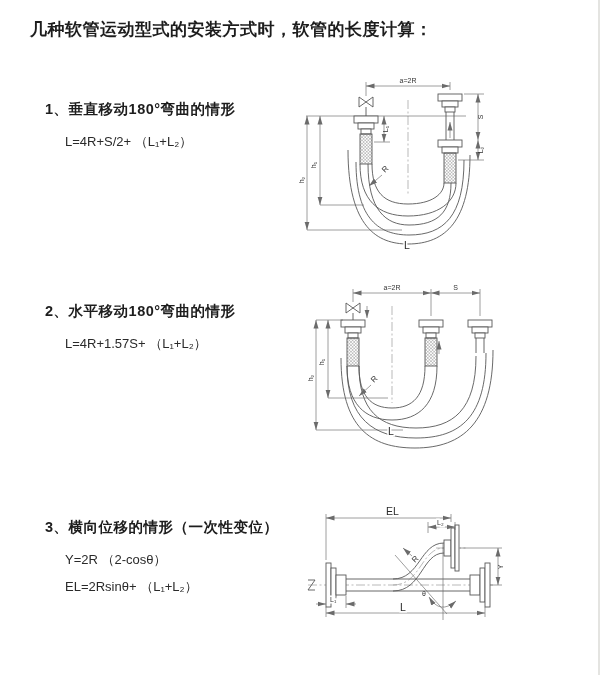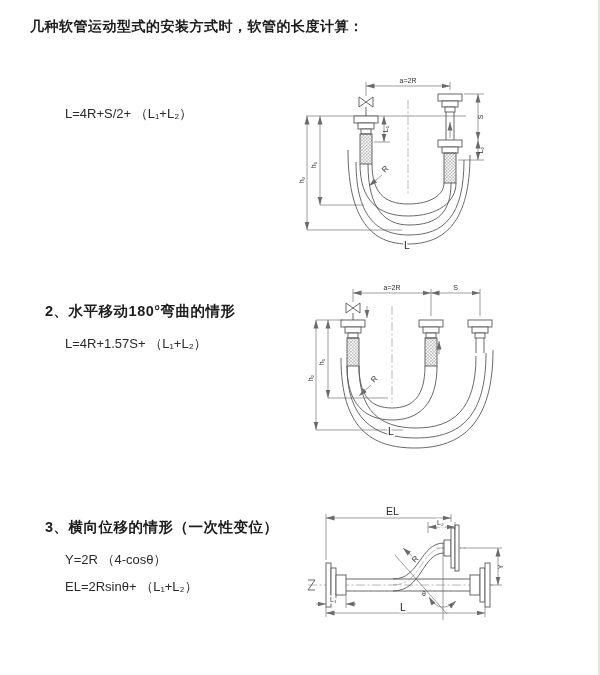"几种软管运动型式的安装方式时，软管的长度计算：" .title { font-size: 14px -> 17px }
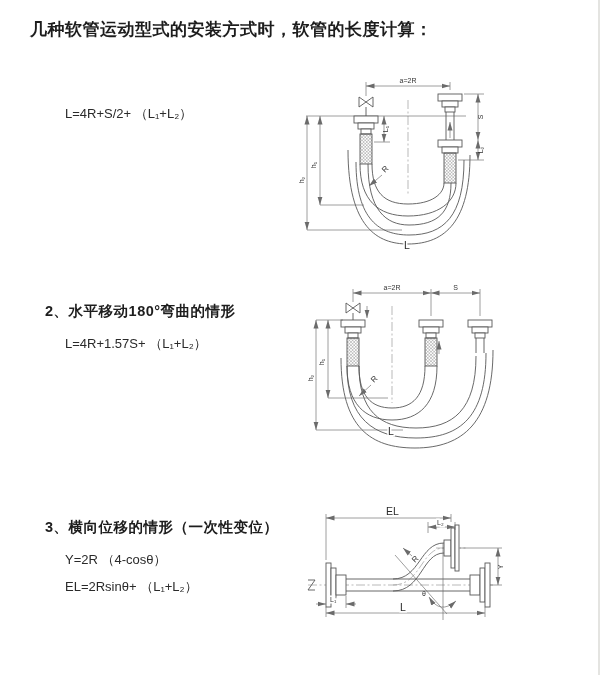"1、垂直移动180°弯曲的情形" h2 { html: none -> <h2>1、垂直移动180°弯曲的情形</h2> }
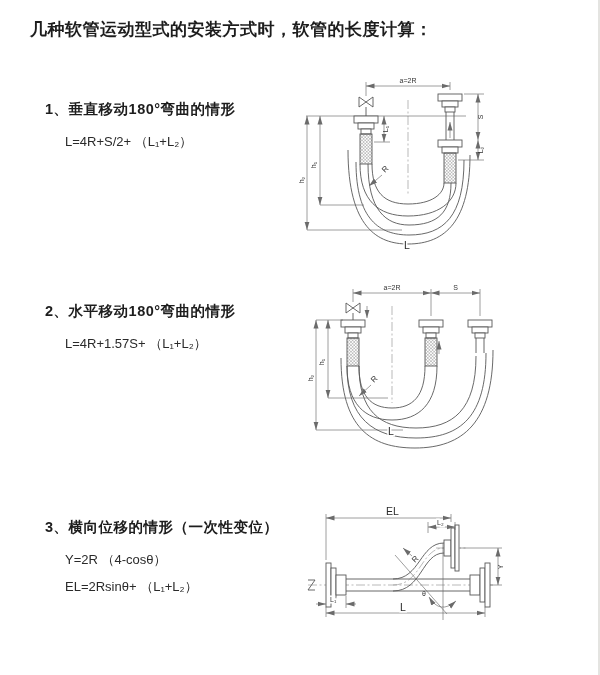"Y=2R （4-cosθ）" p { text: 4-cosθ -> 2-cosθ }
